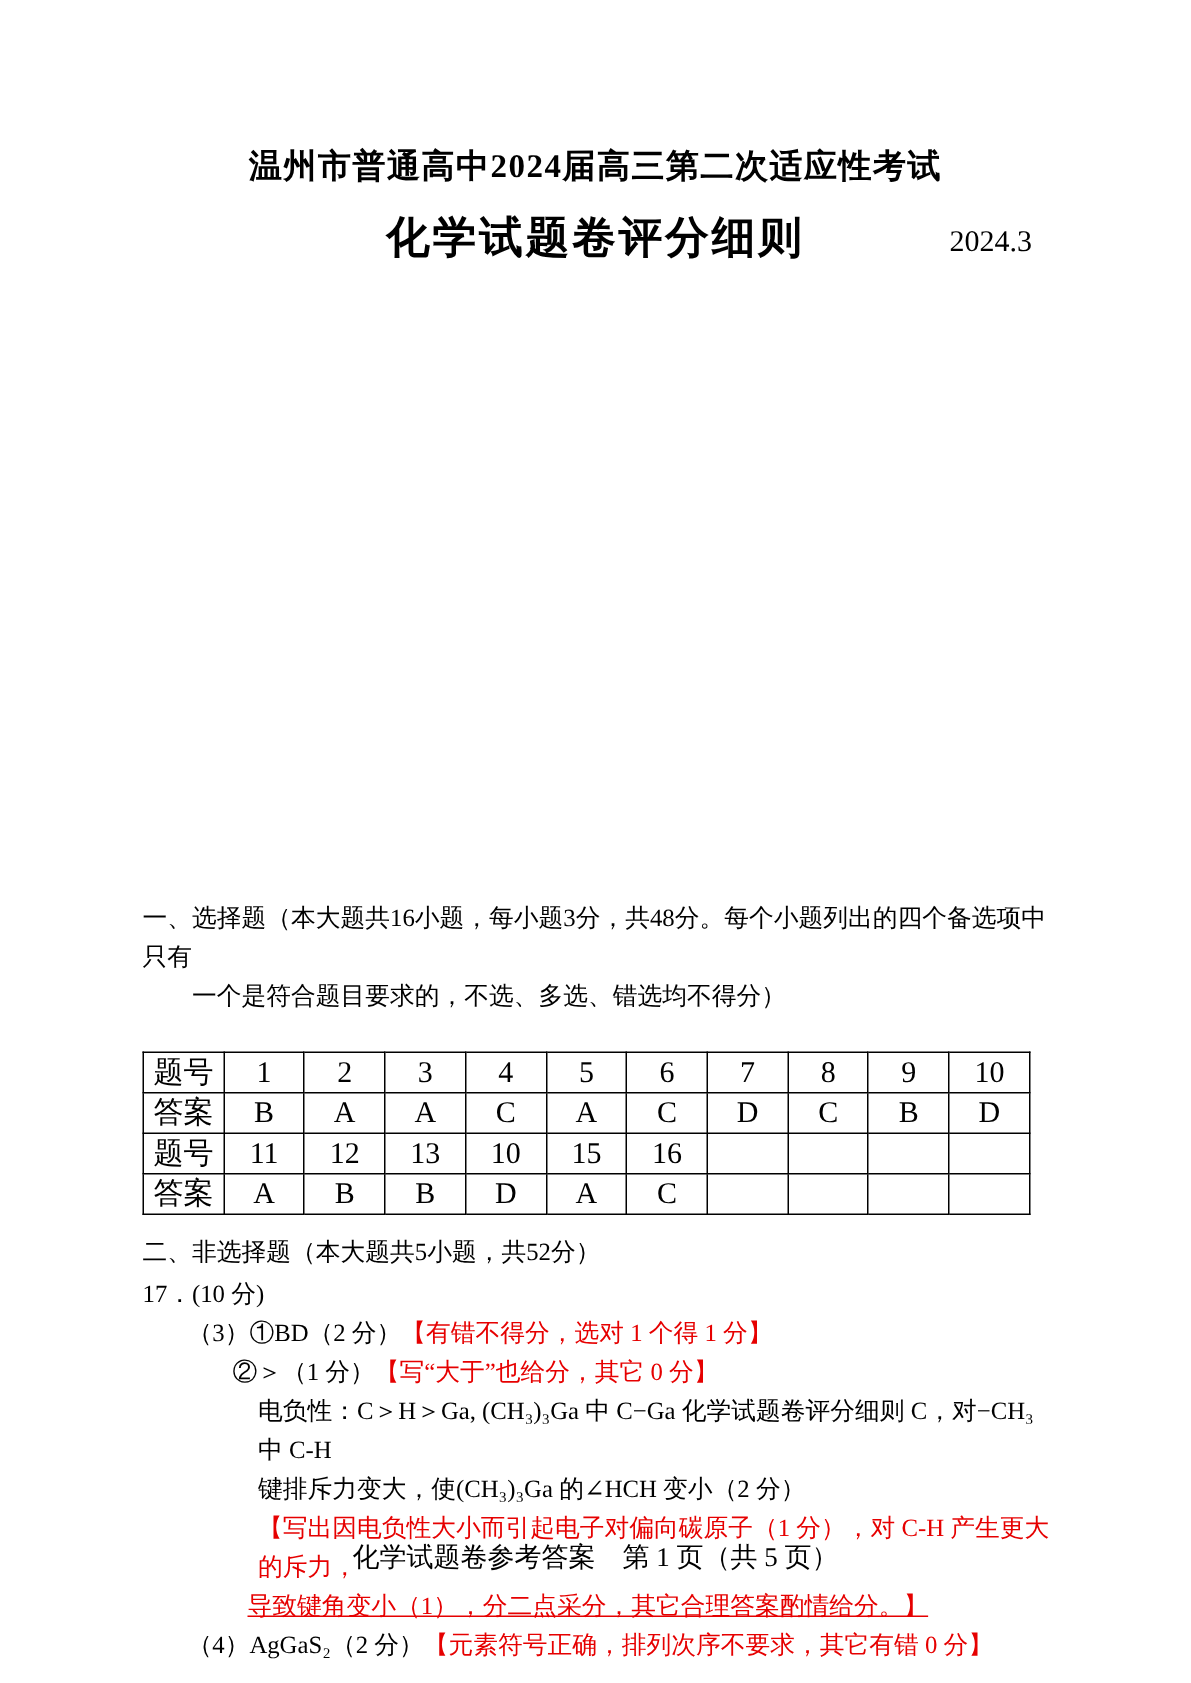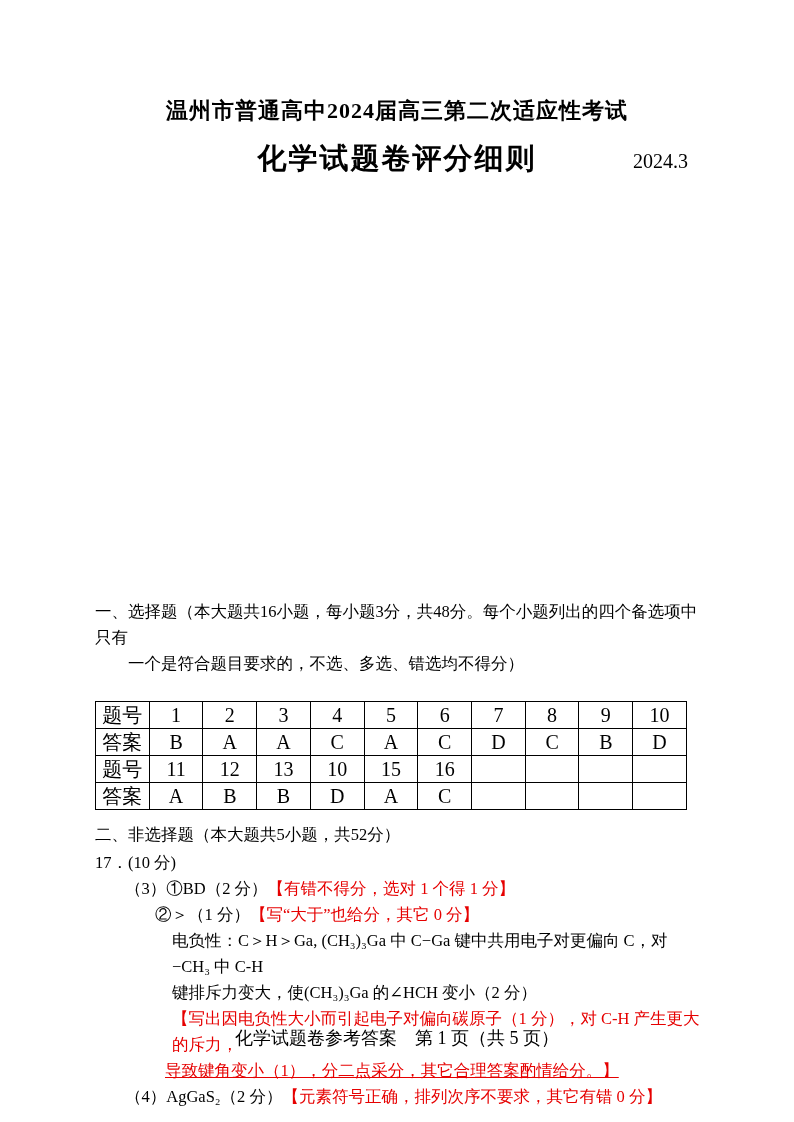"电负性：C＞H＞Ga, (CH₃)₃Ga 中 C−Ga 键中共用电子对更偏向" div.ind3 { text: 键中共用电子对更偏向 -> 化学试题卷评分细则 }
